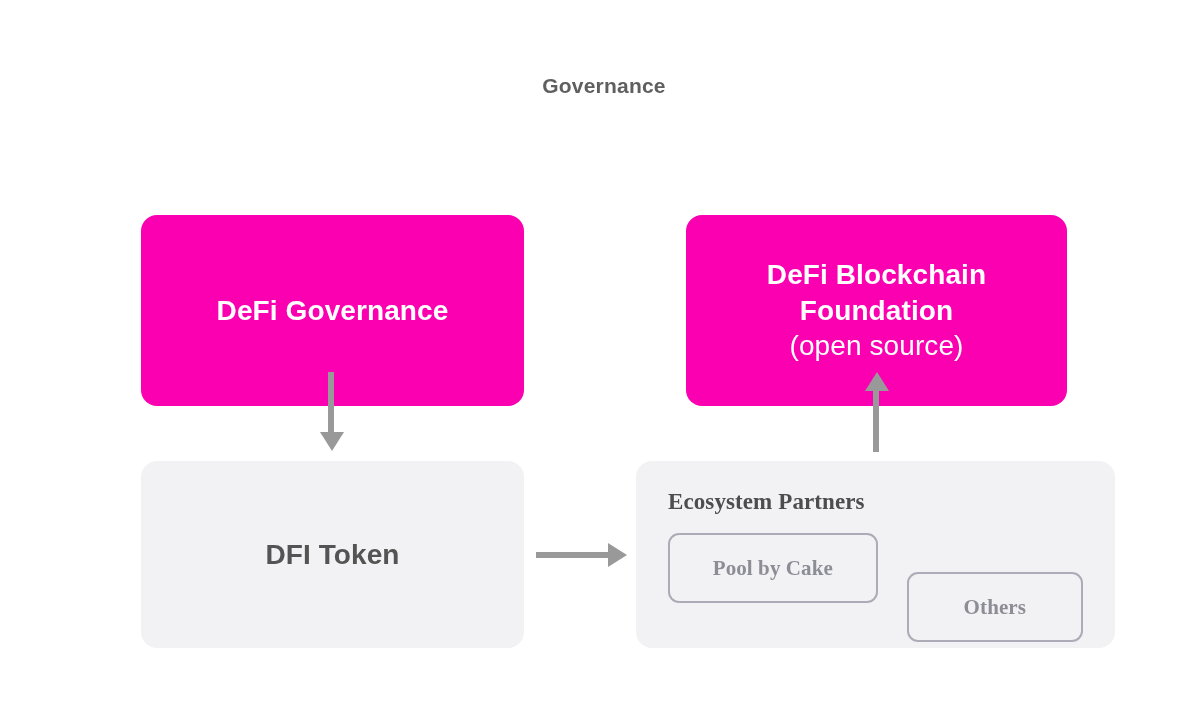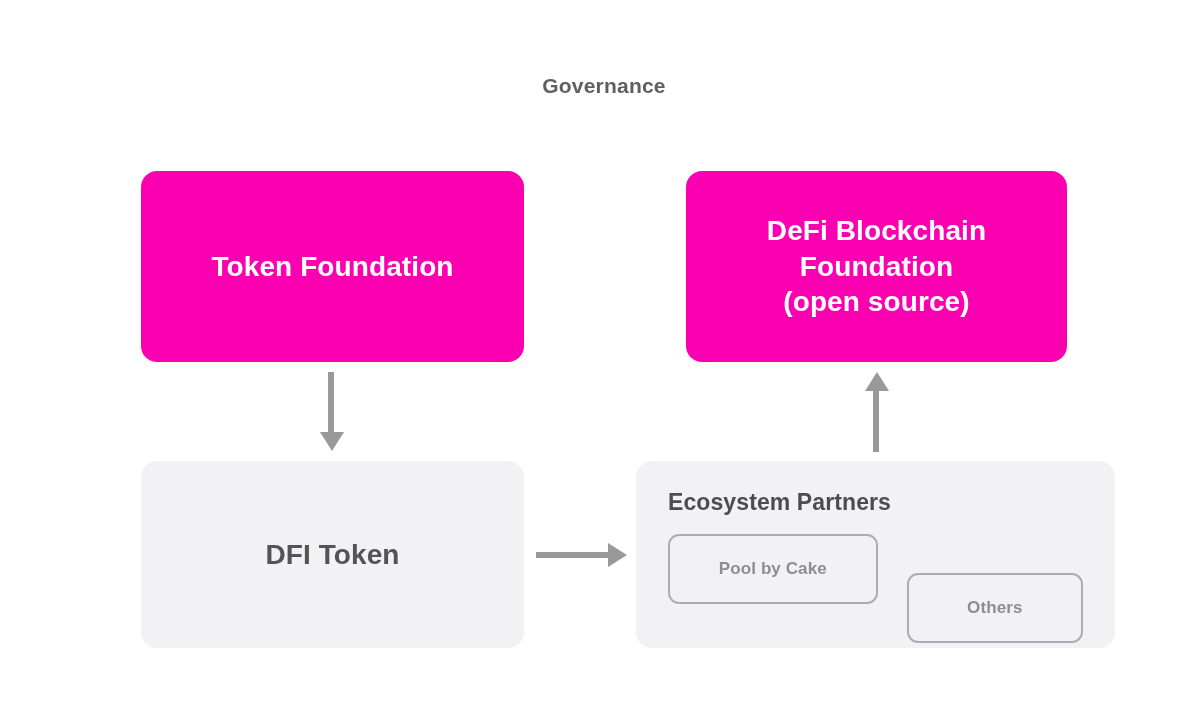"DeFi Blockchain" .node-pink { margin-top: none -> 44px }
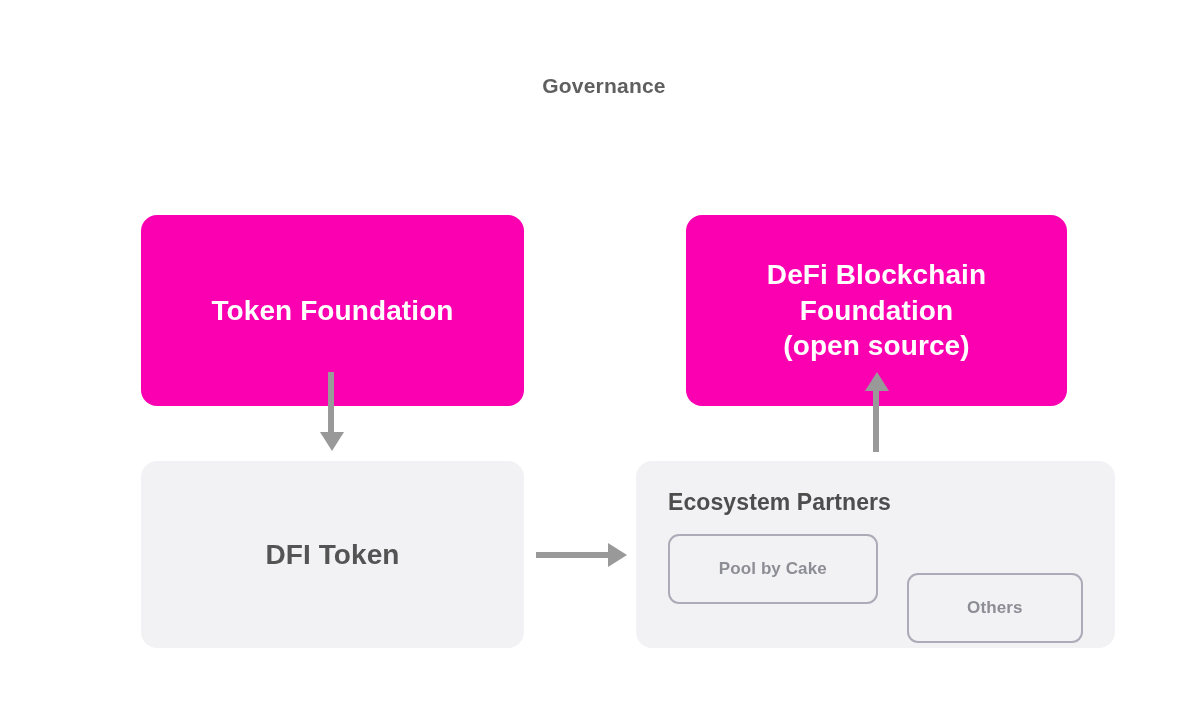"Token Foundation" div.node-line-bold { text: Token Foundation -> DeFi Governance }
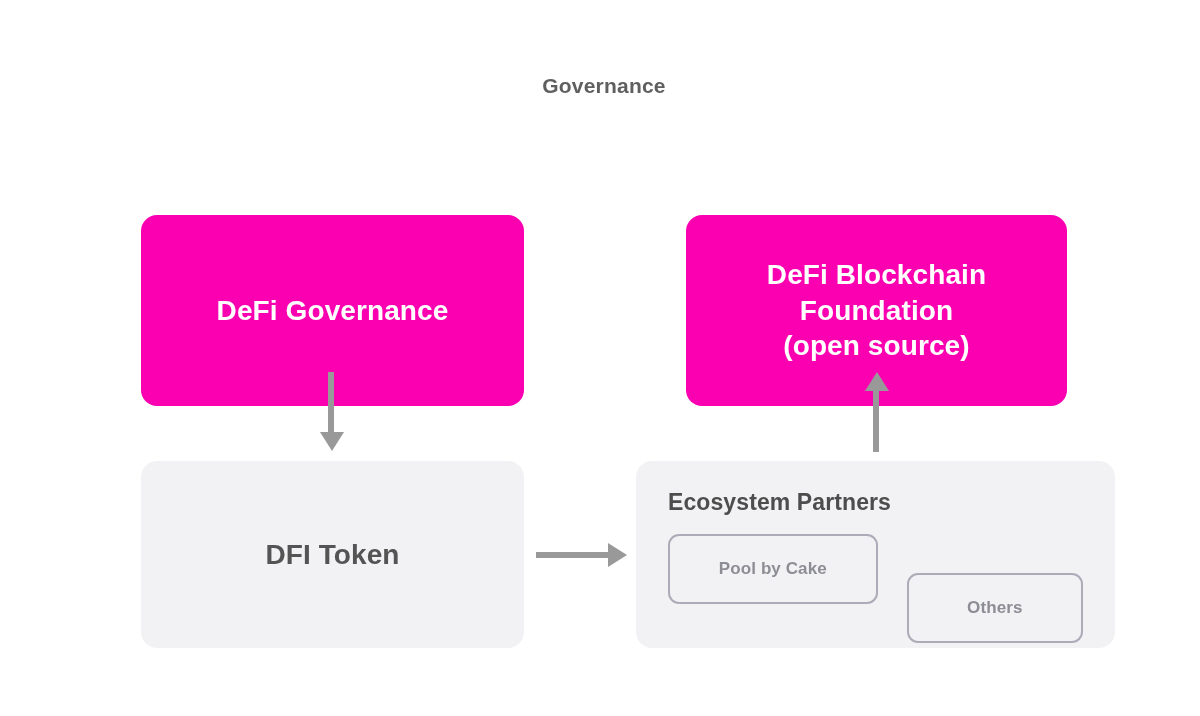"(open source)" .node-line-regular { font-weight: bold -> normal }
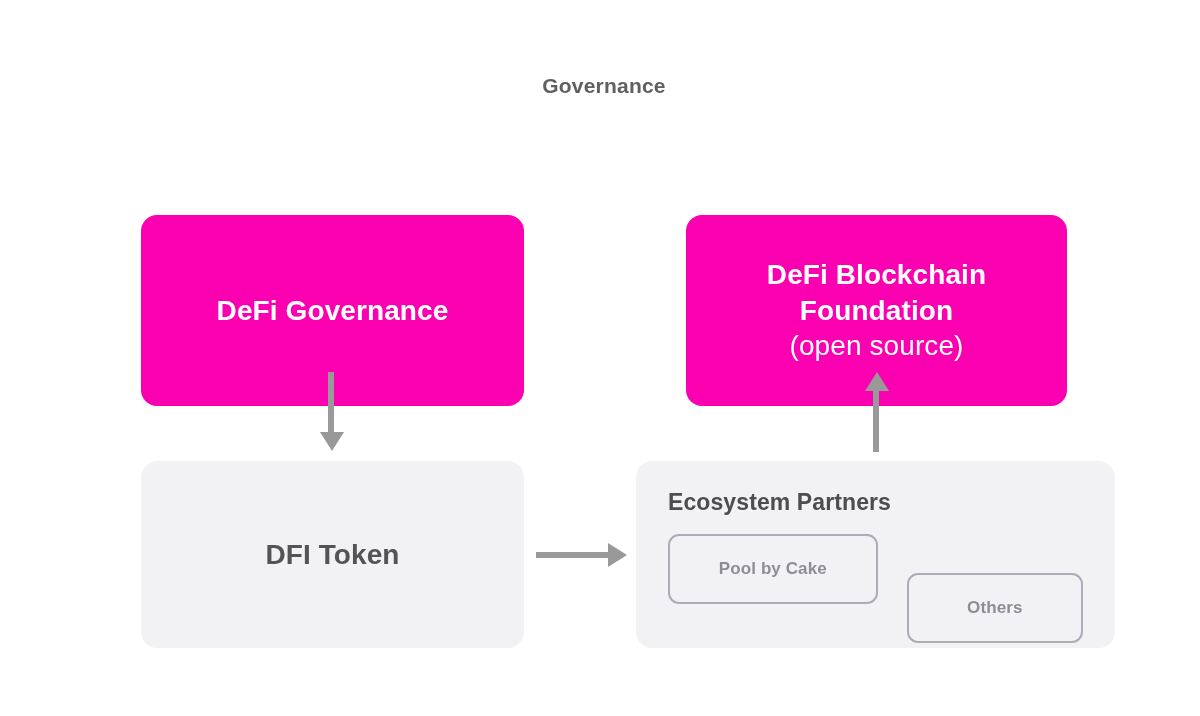"Ecosystem Partners" #node-ecosystem { font-family: none -> Liberation Serif, serif }
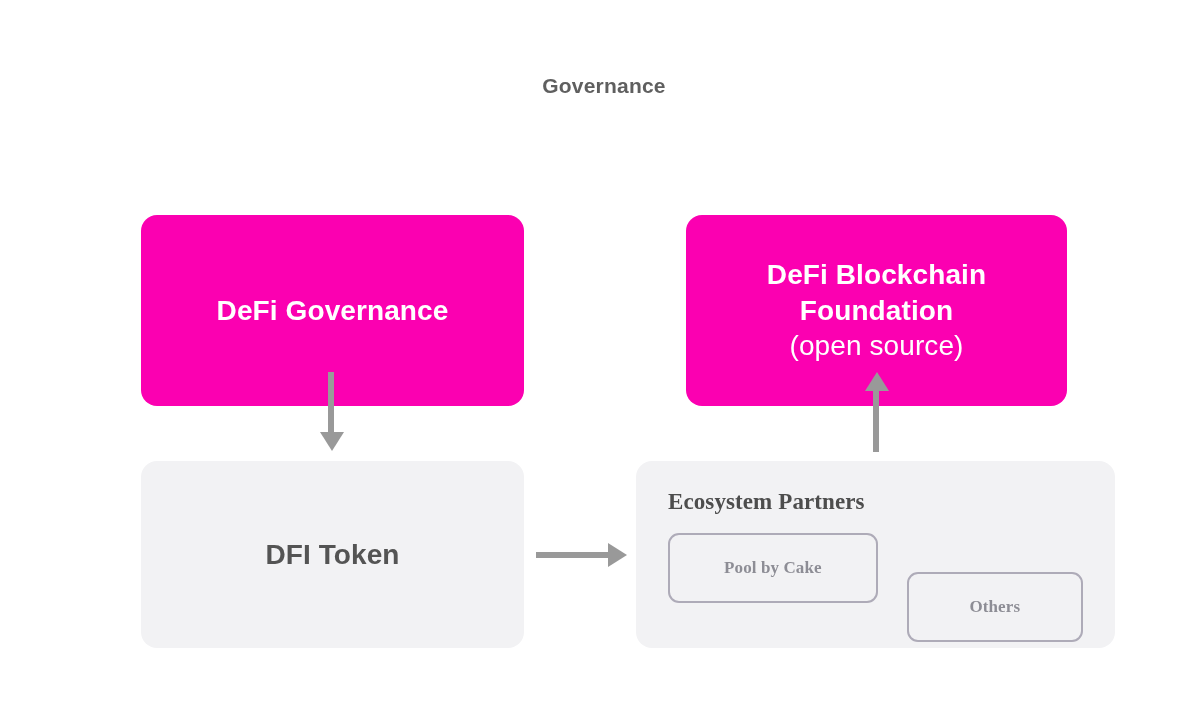"Pool by Cake" .partner-chip { font-size: 17px -> 21px }
